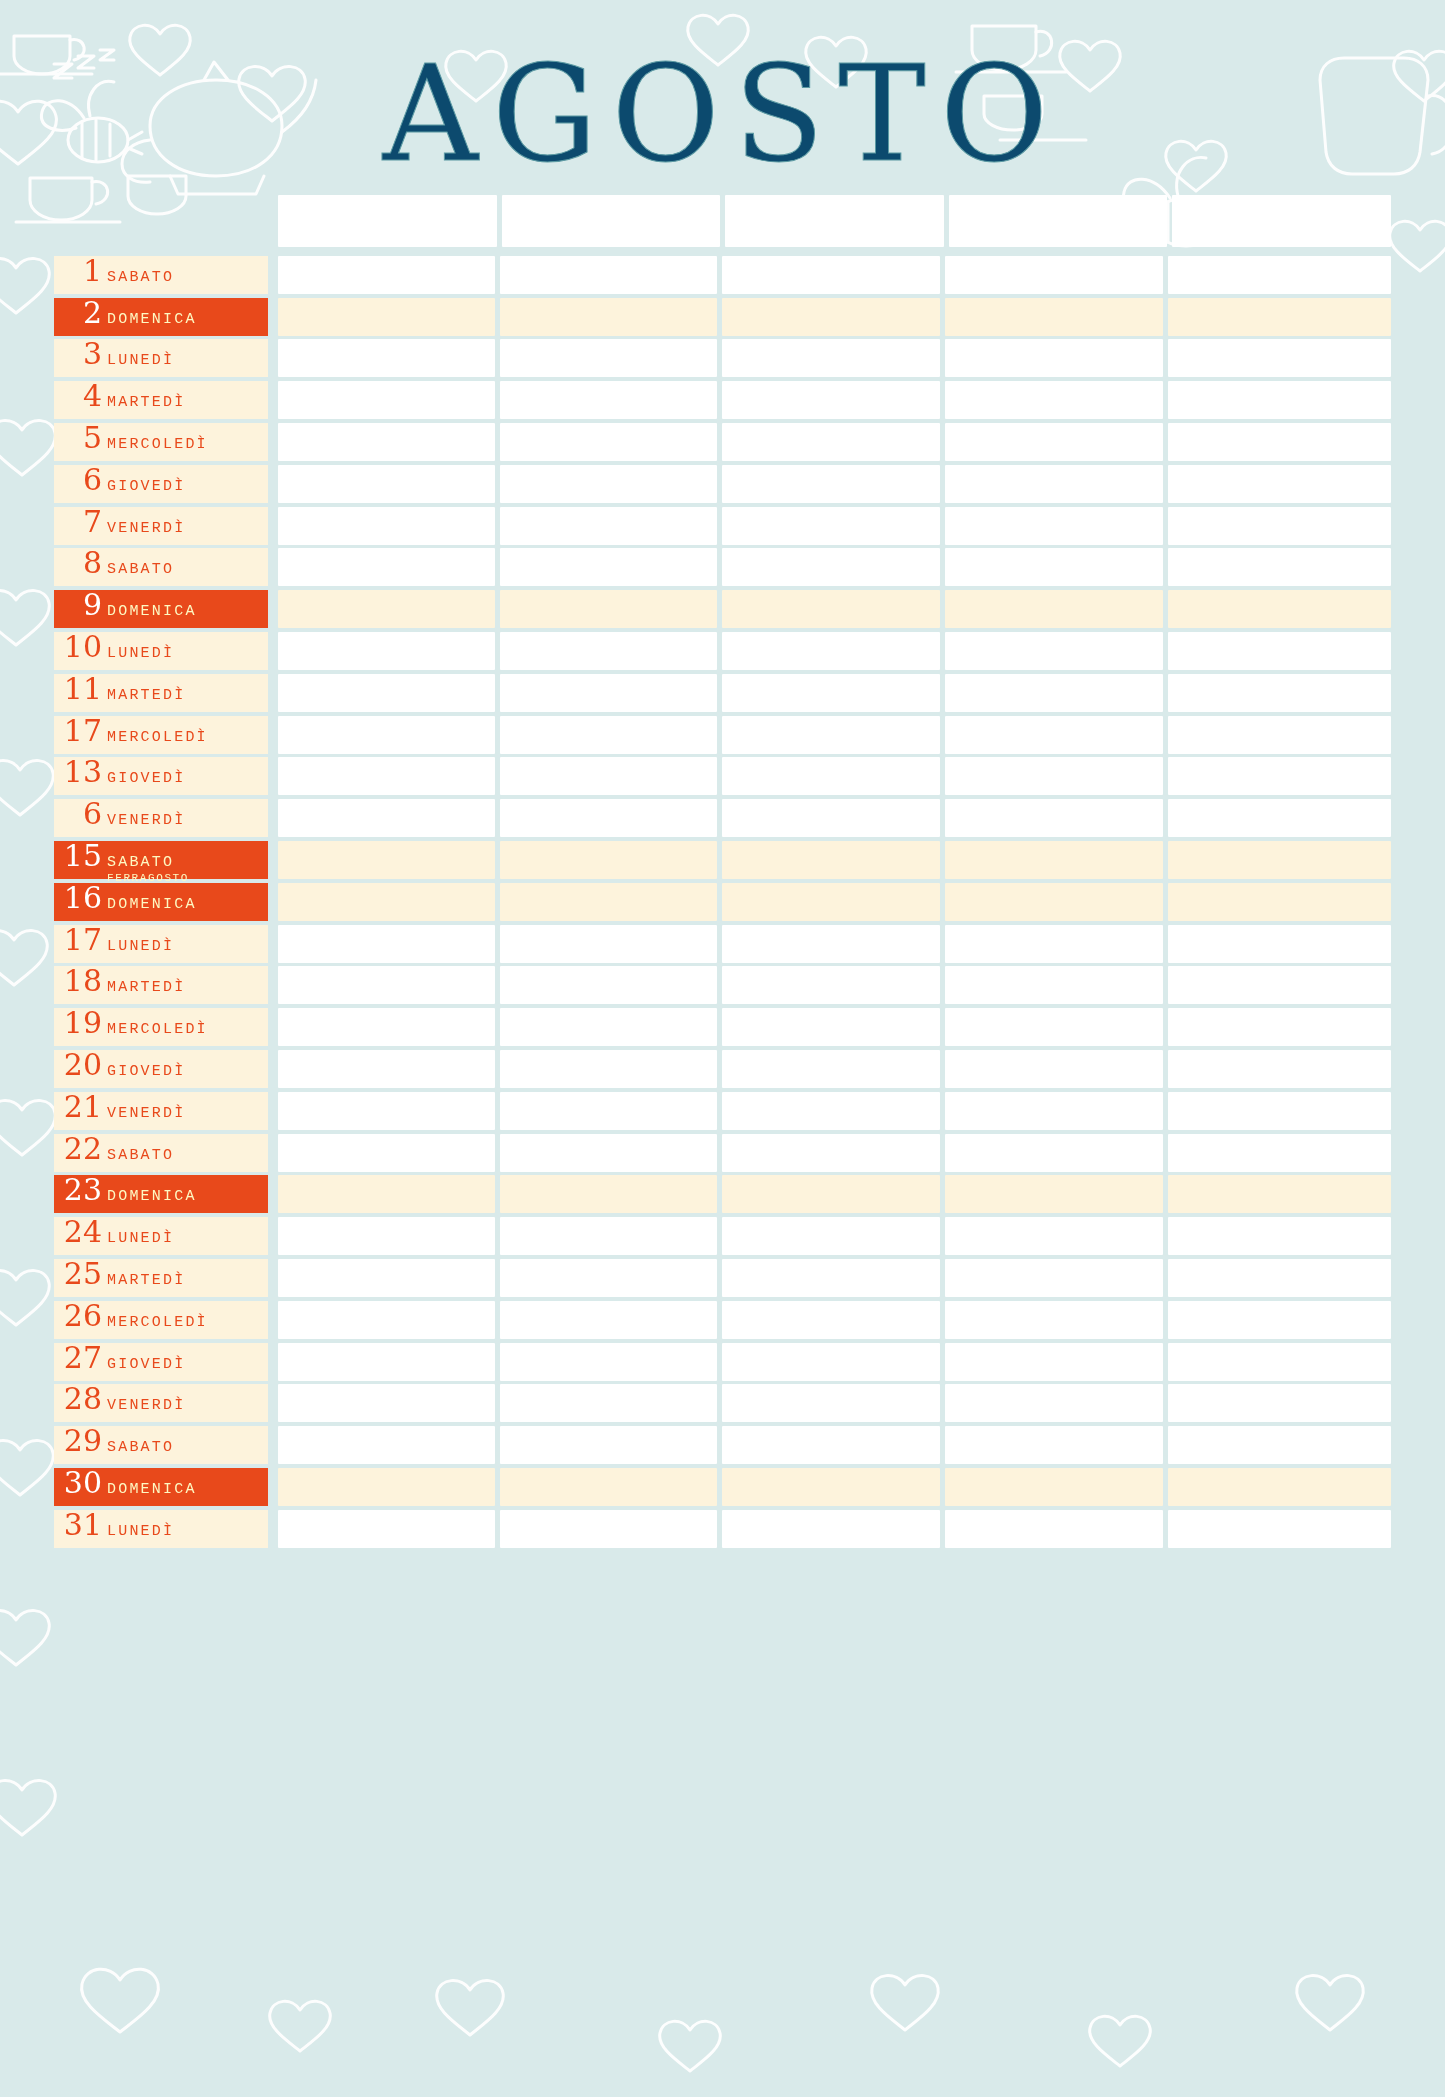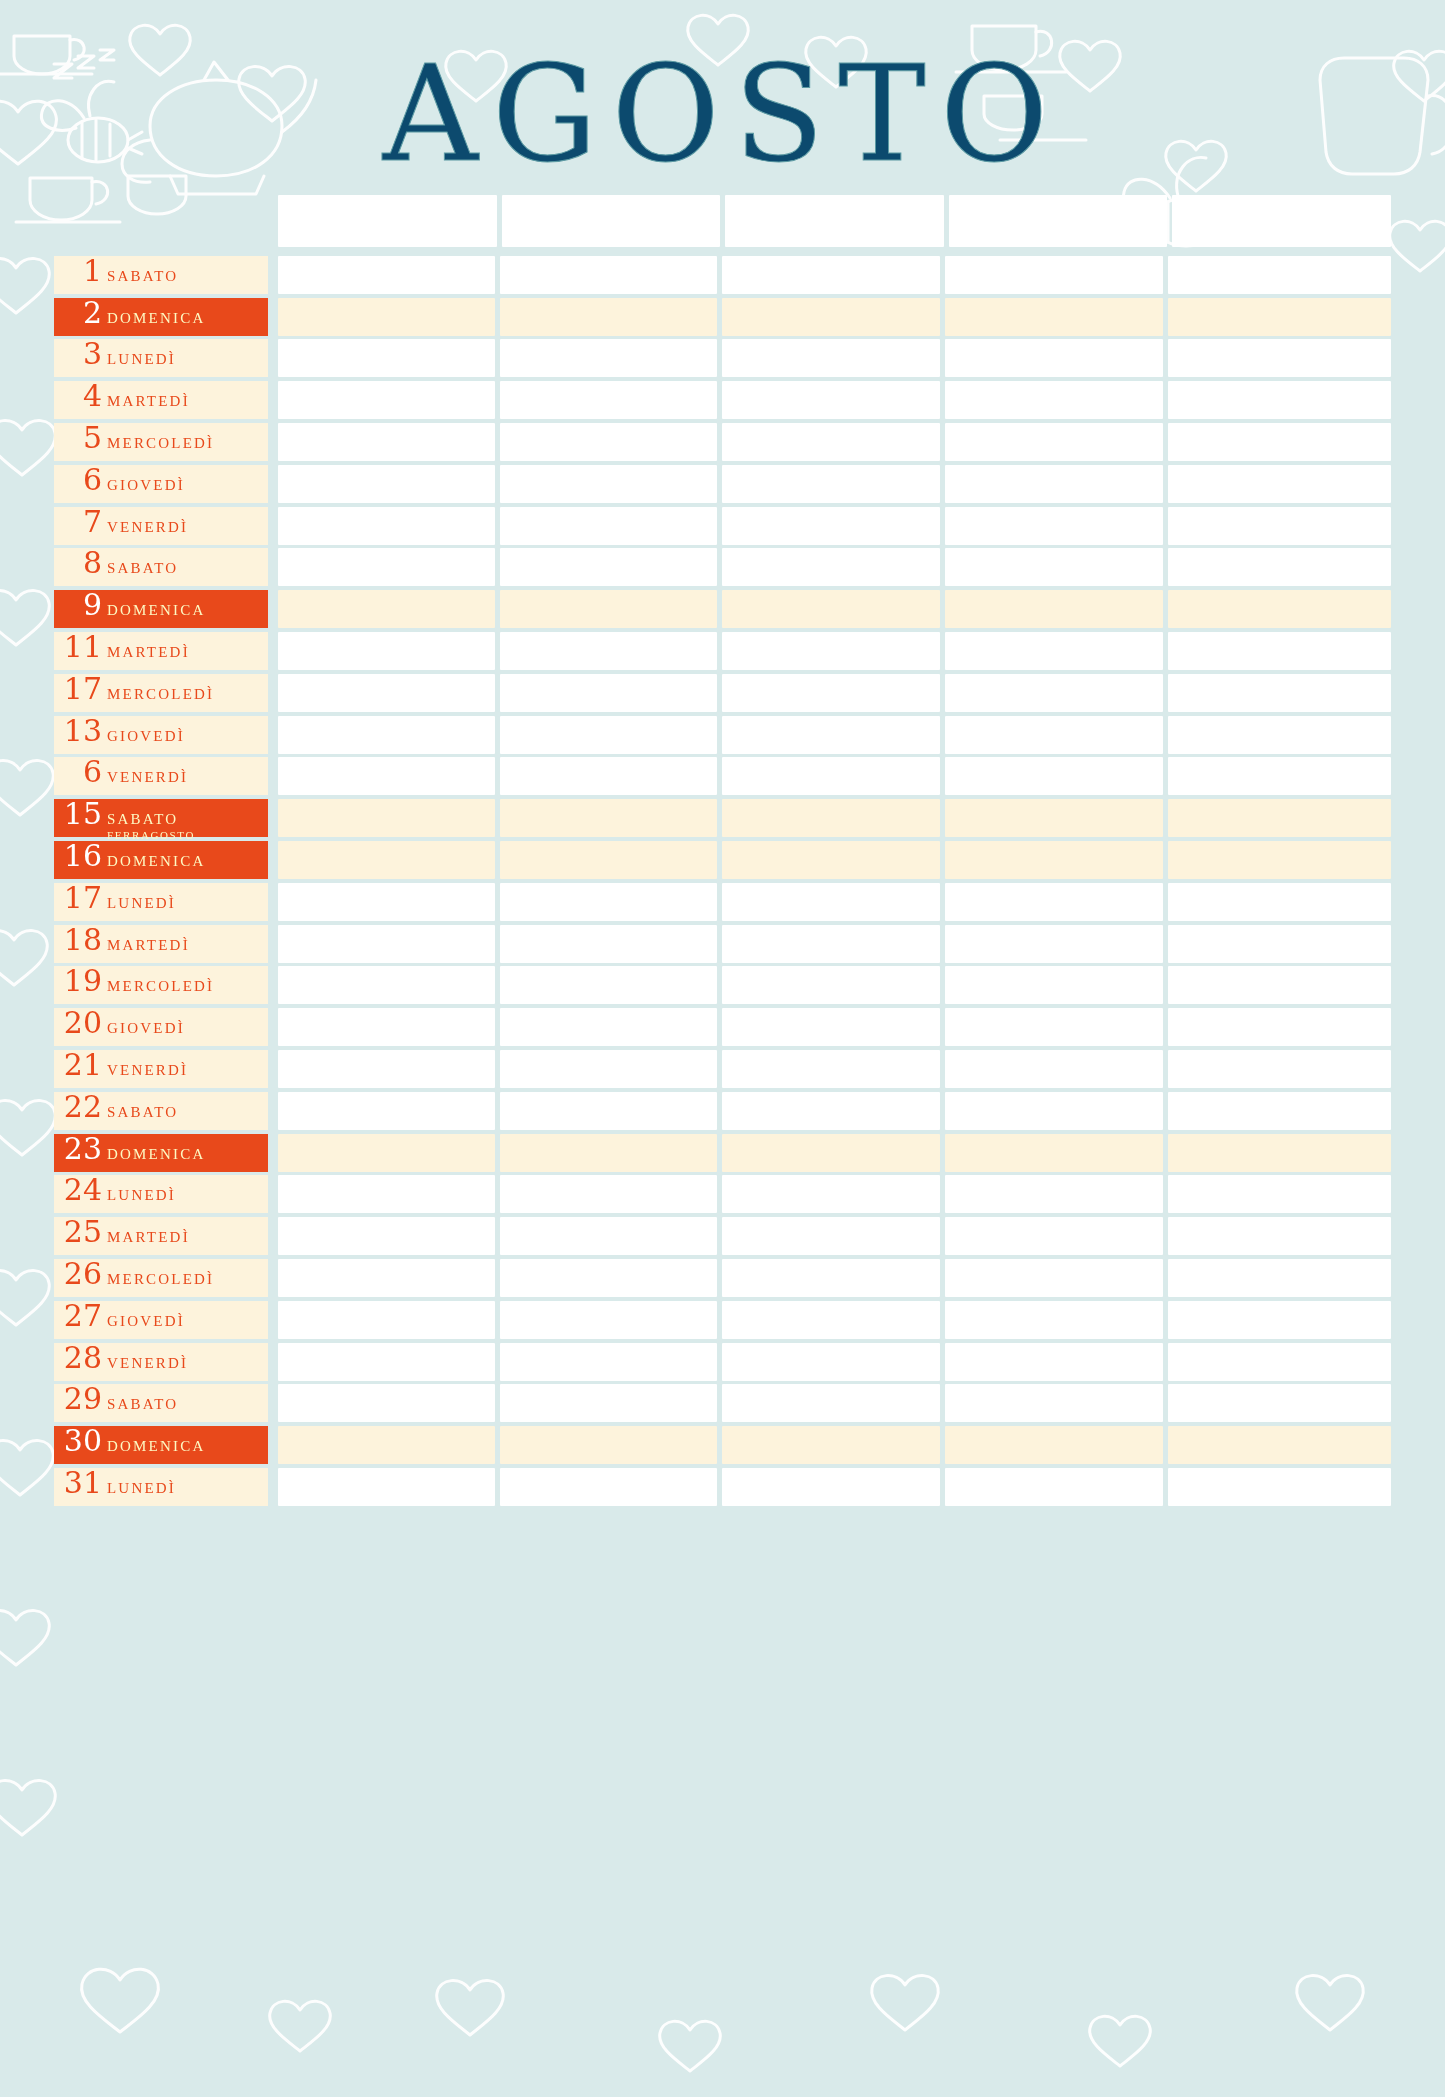"SABATO" .wd { font-family: Liberation Serif, serif -> Liberation Mono, monospace }
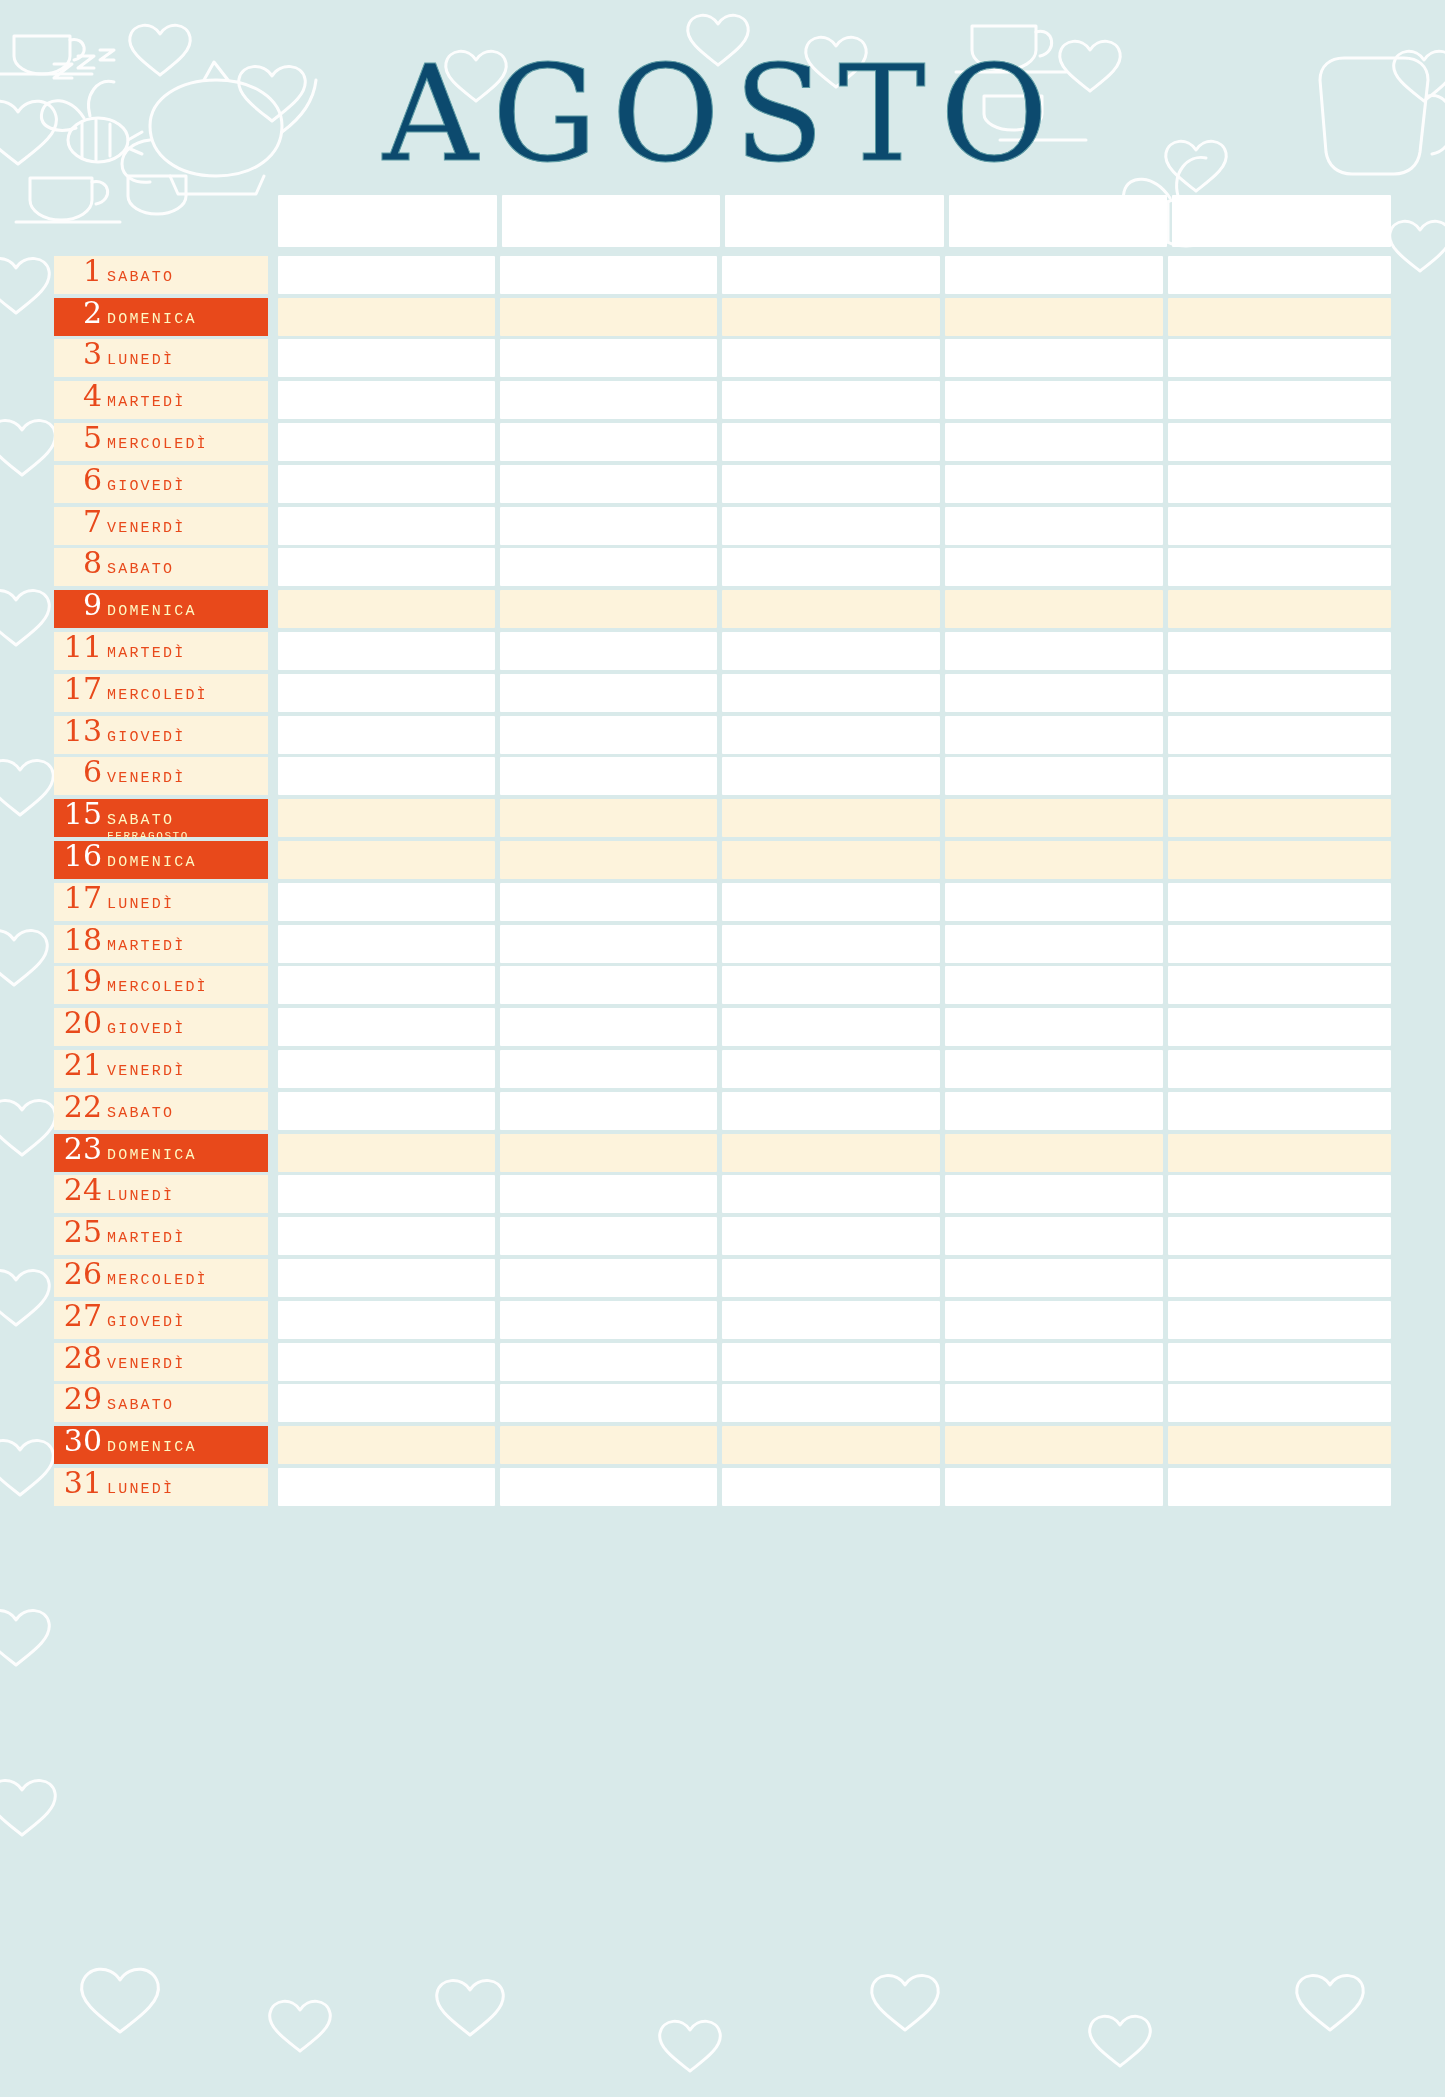"10" tr { html: none -> <tr> <td> <div> <span>10</span> <span><span>LUNEDÌ</span></span> </div> </td> <td> <div></div> </td> <td> <div></div> </td> <td> <div></div> </td> <td> <div></div> </td> <td> <div></div> </td> </tr> }
